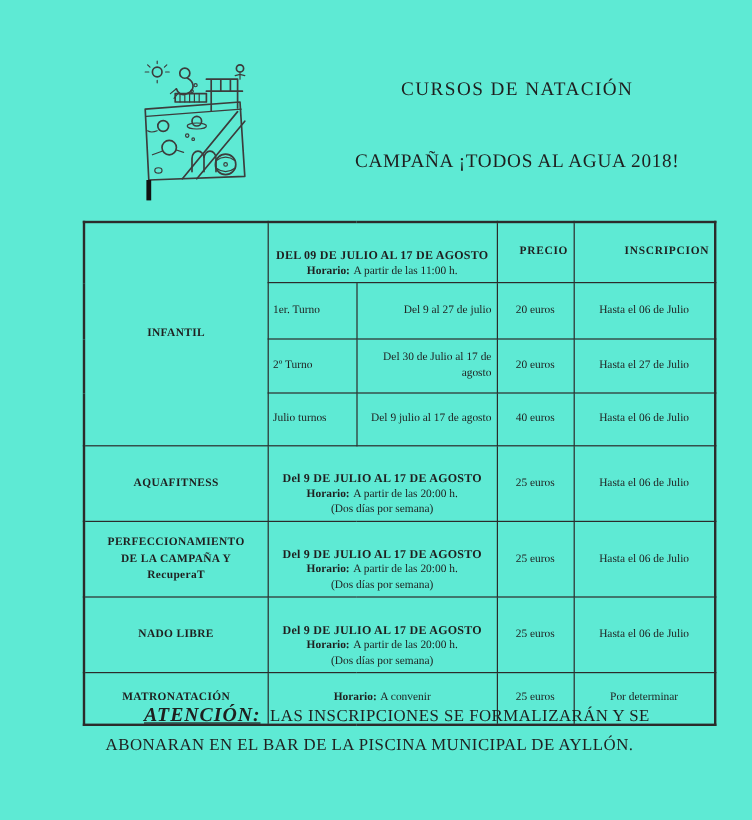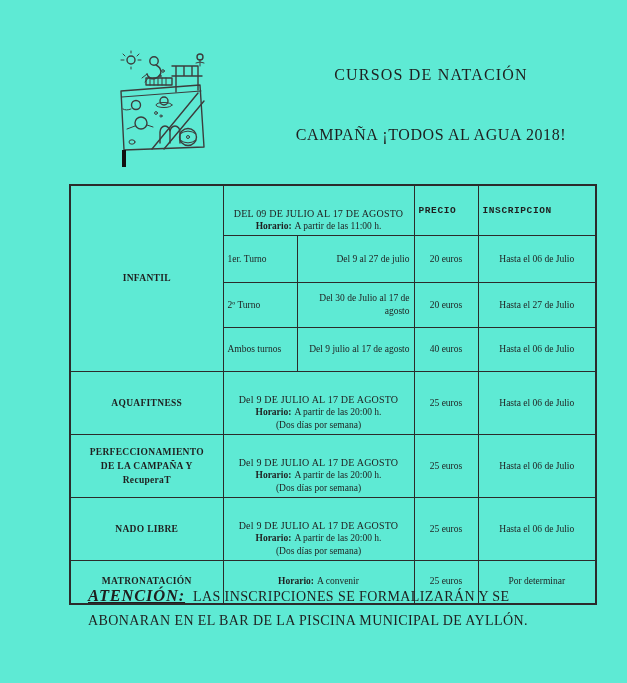"DEL 09 DE JULIO AL" .period-line1 { font-weight: normal -> bold }
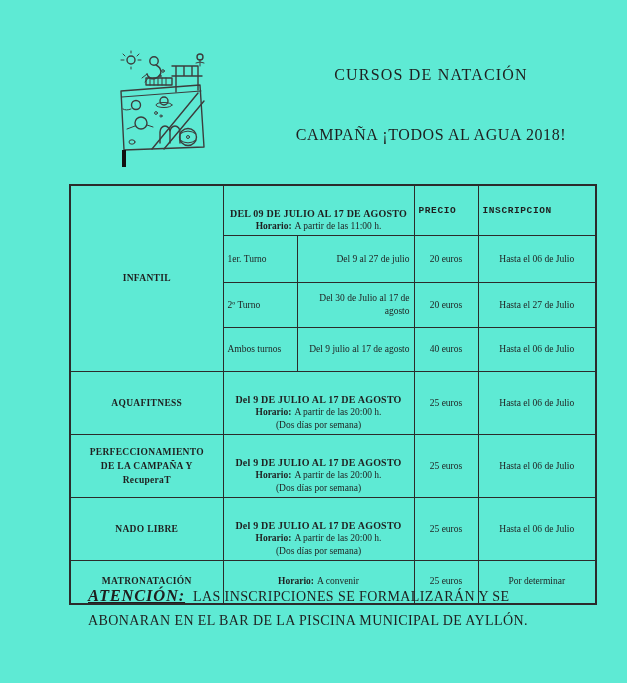"PRECIO" td.colhead { font-family: Liberation Mono, monospace -> none; text-align: left -> right }
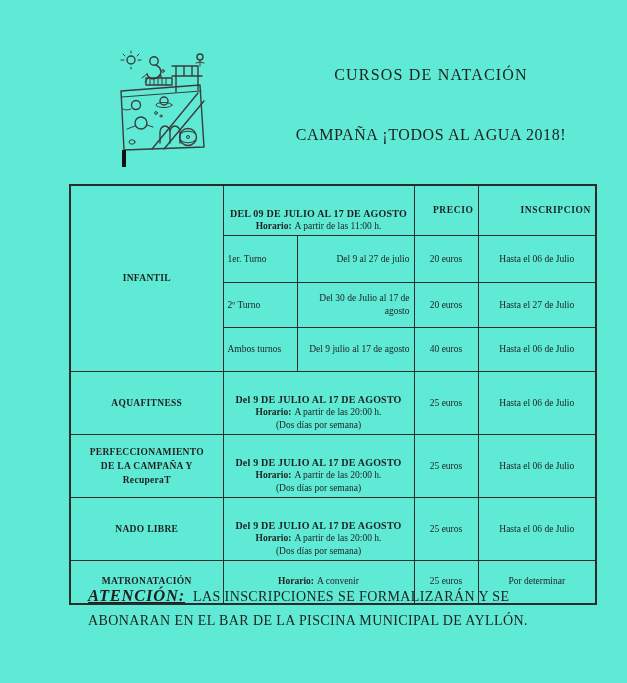"Ambos turnos" td.turno { text: Ambos -> Julio }
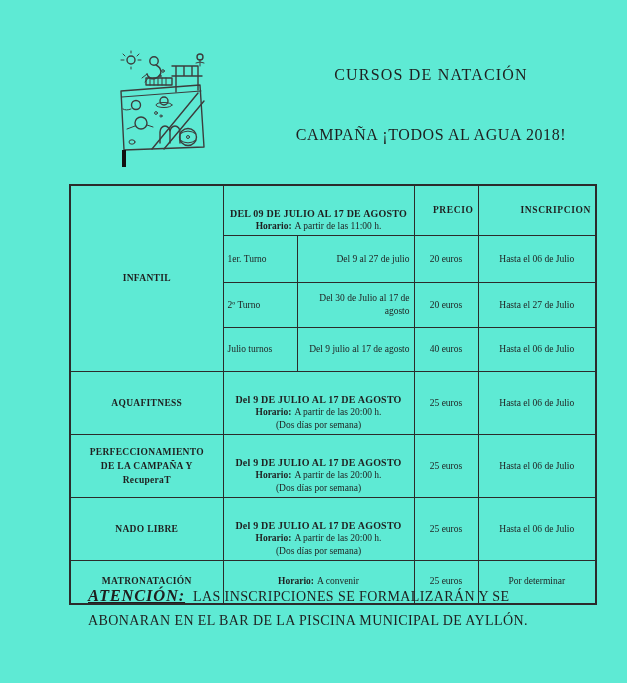"ATENCIÓN:" .attention .att-label { margin-left: none -> 32px }
